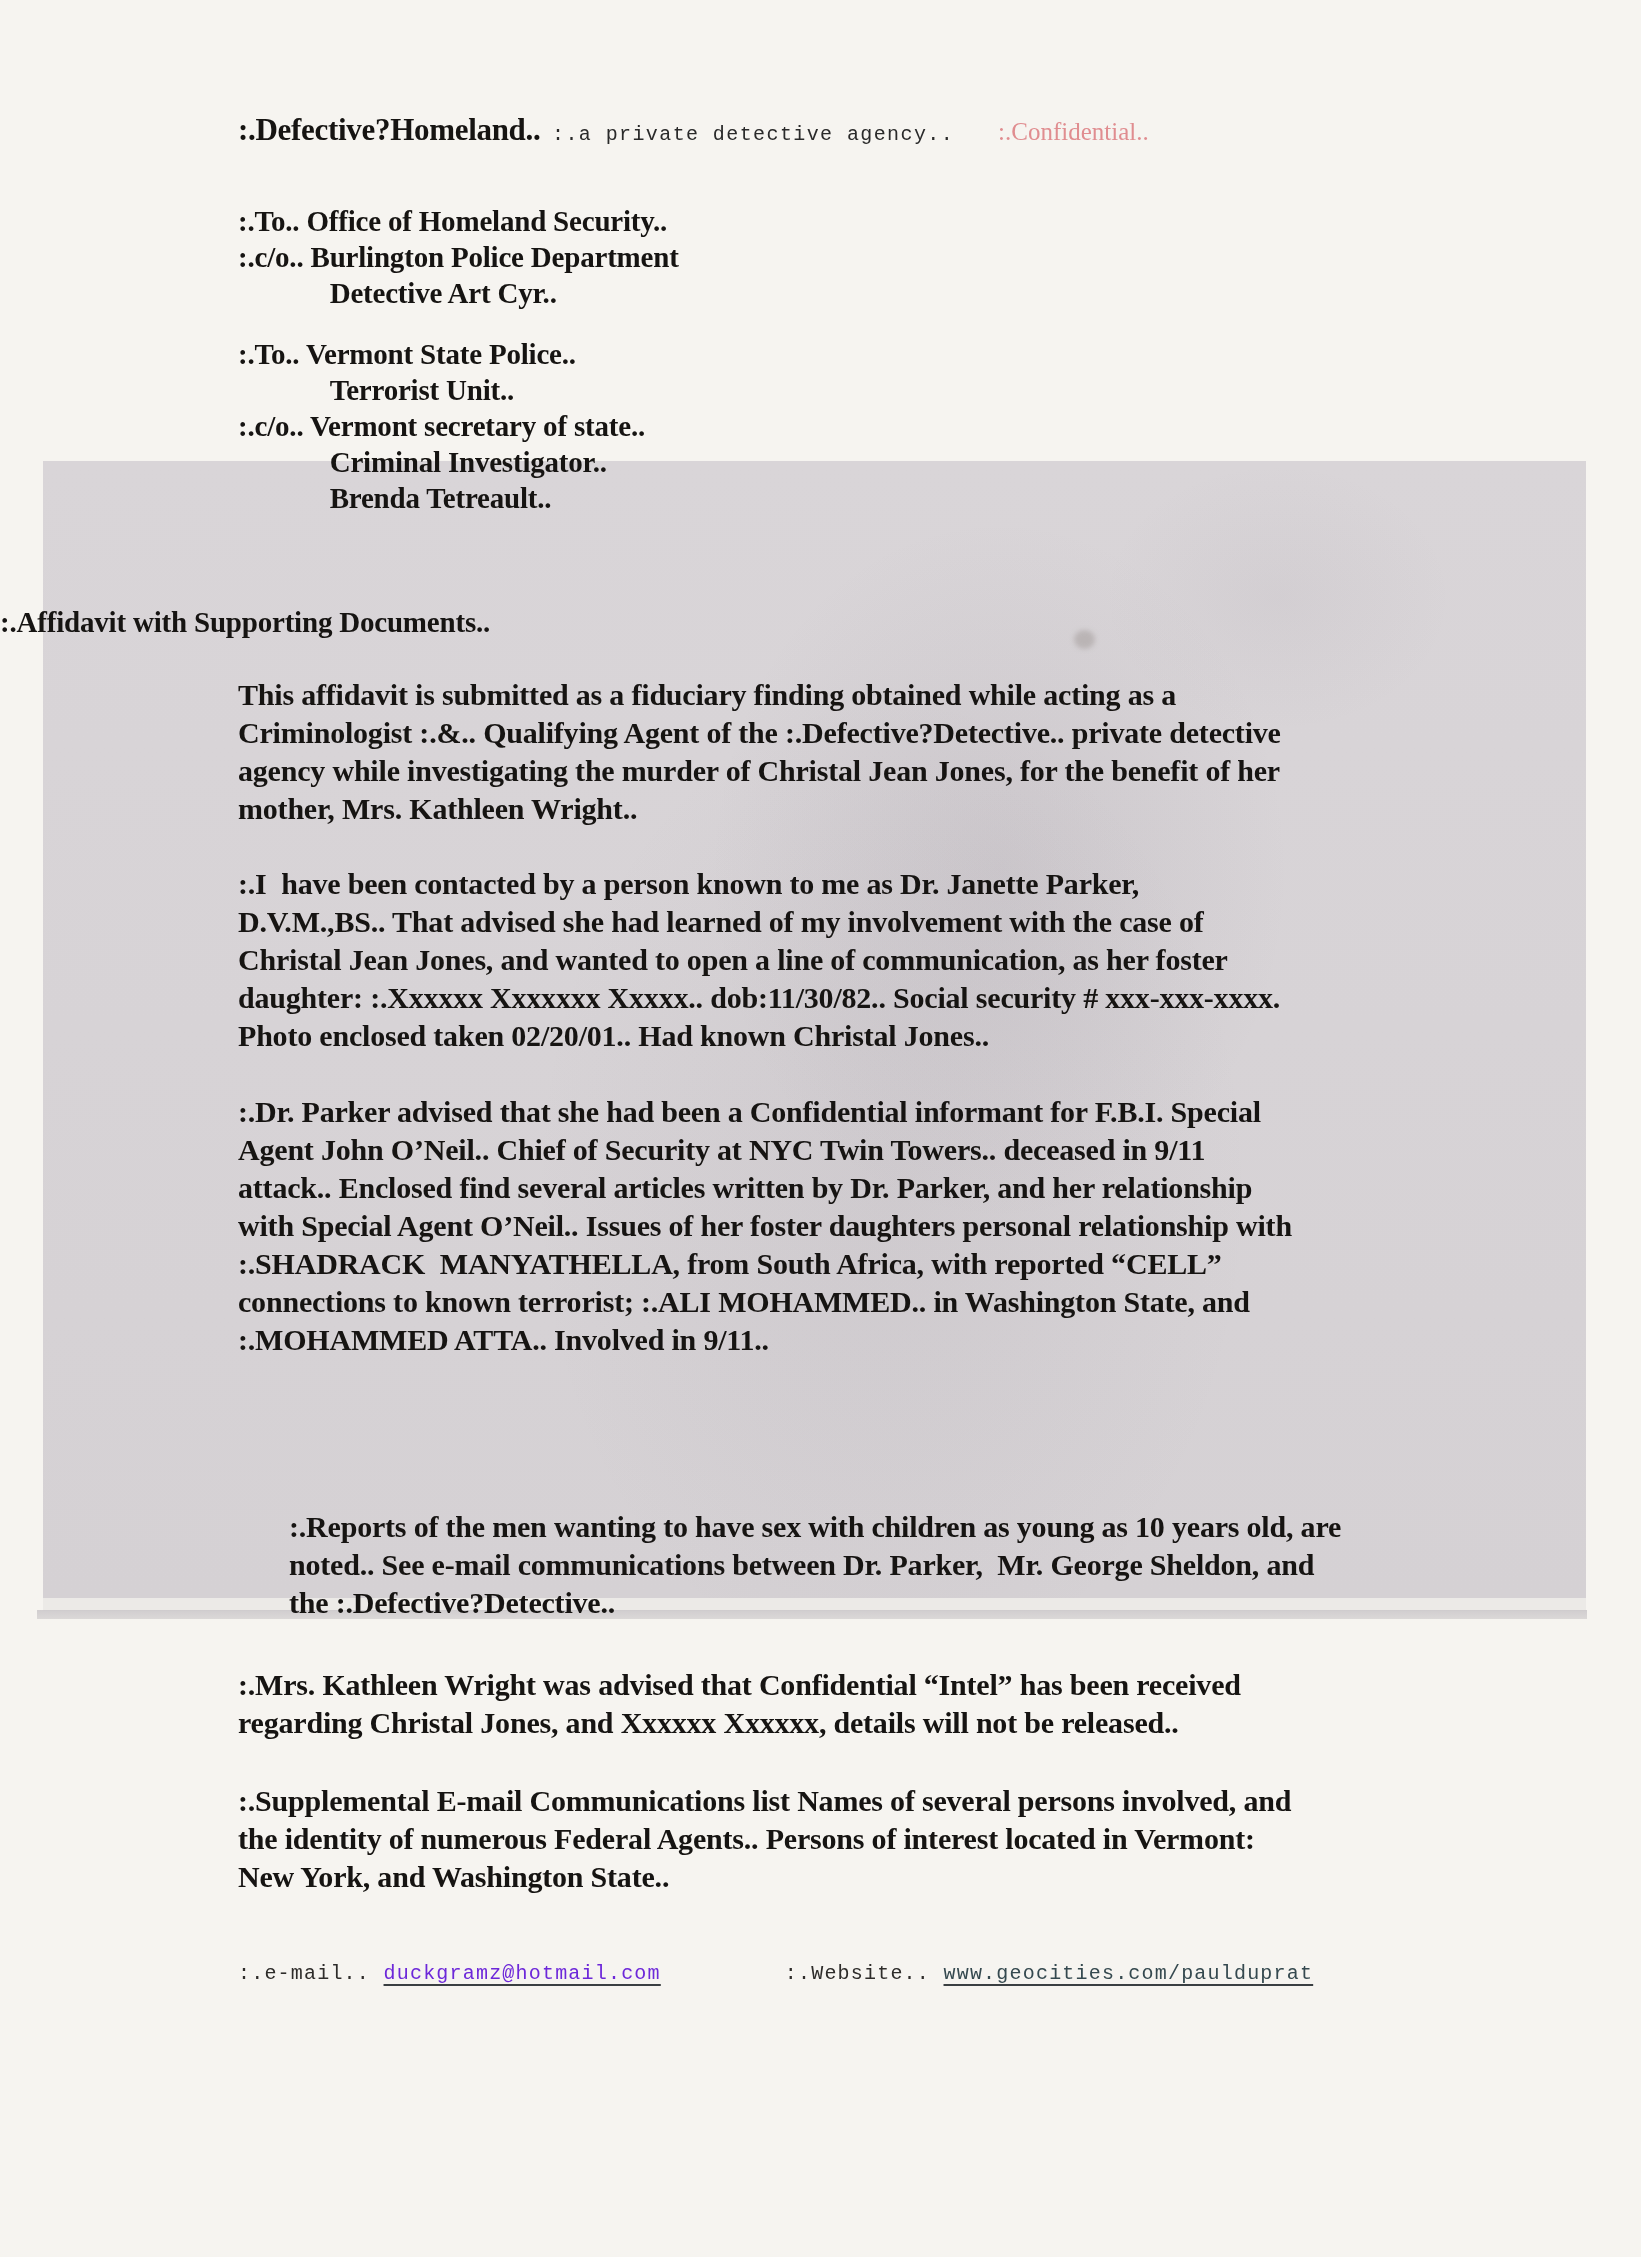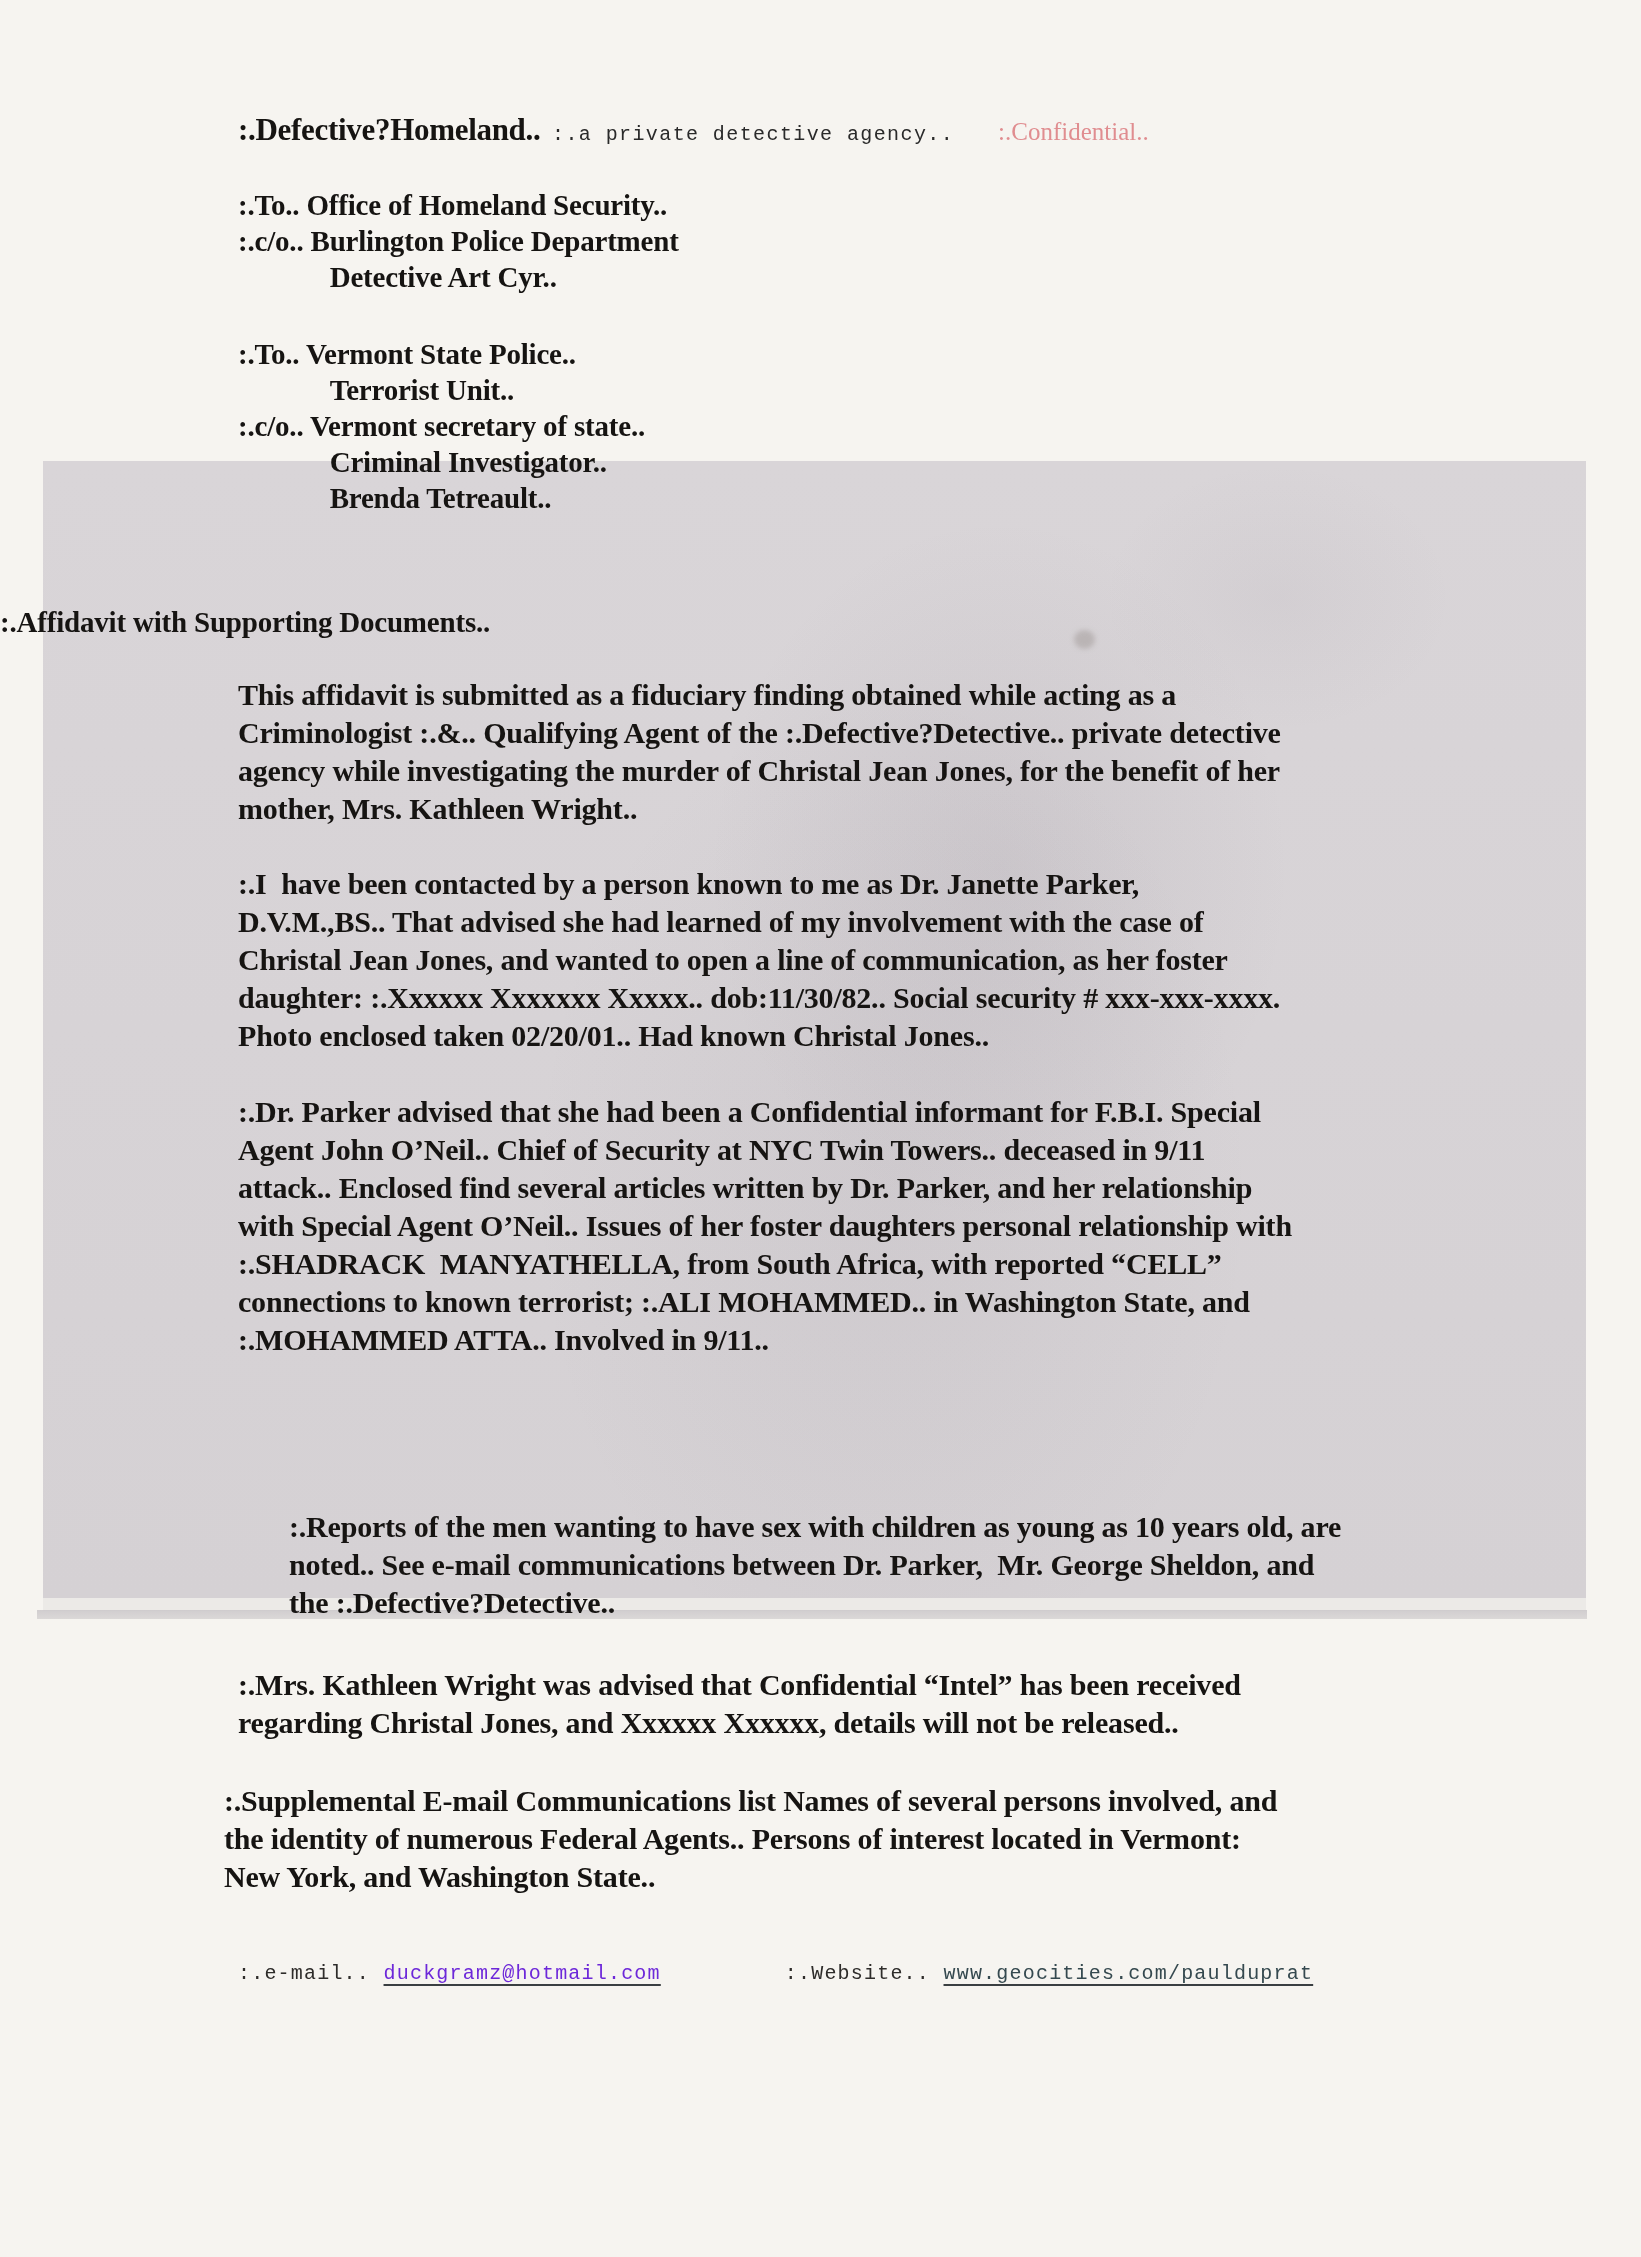":.To.. Office of Homeland Security.." div.txt { top: 187px -> 203px }
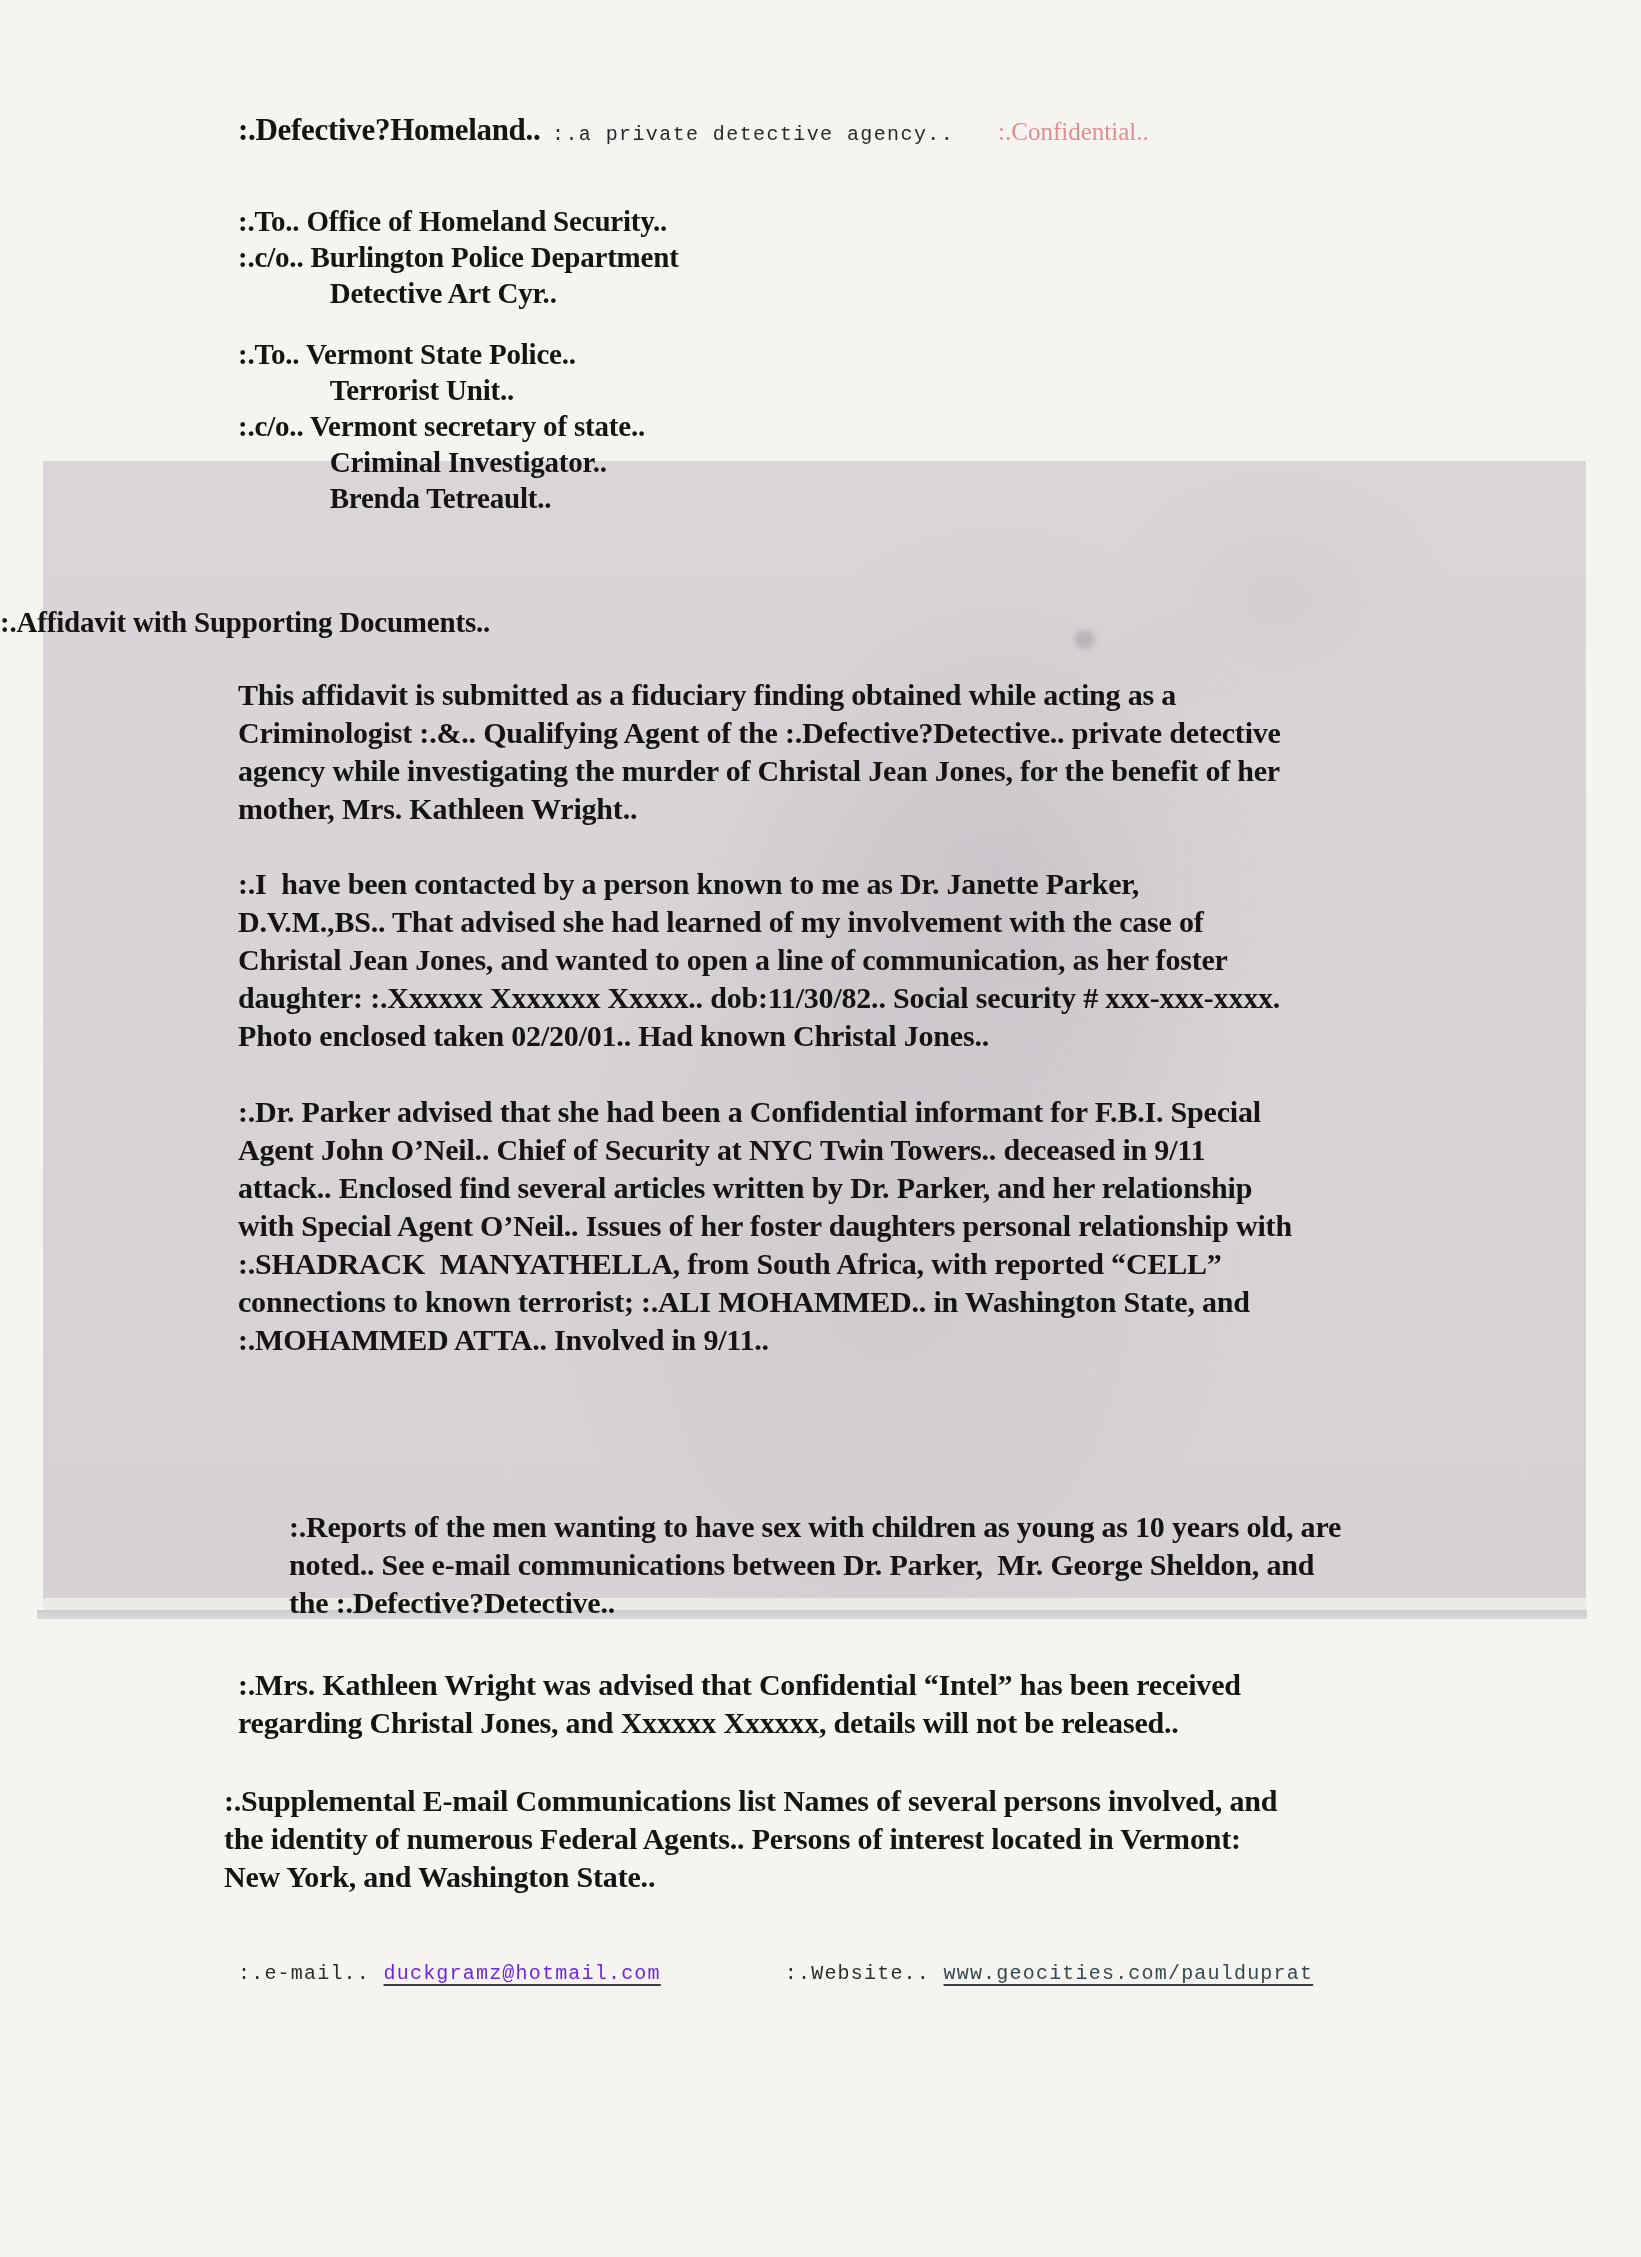":.Supplemental E-mail Communications" div.txt { left: 224px -> 238px }
